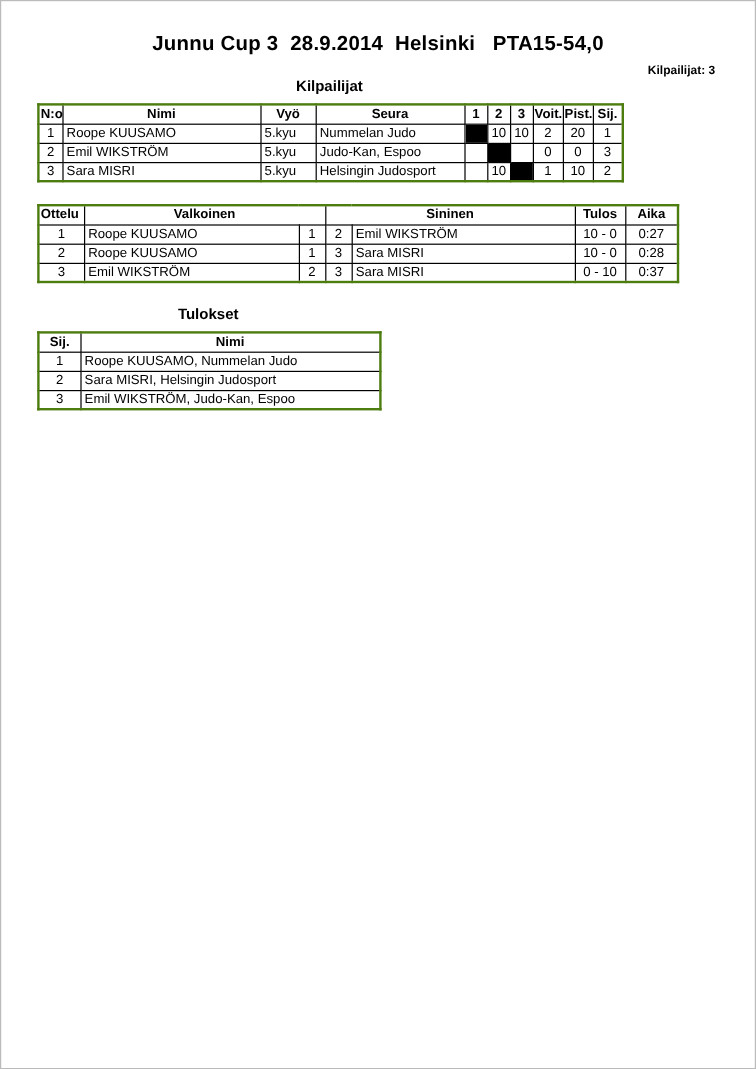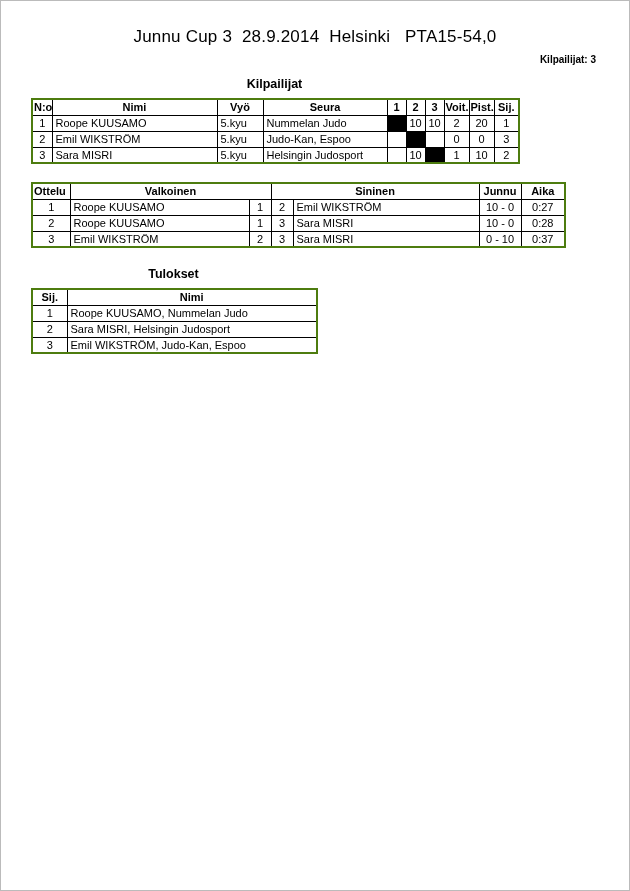"Junnu Cup 3 28.9.2014 Helsinki" .title { font-weight: normal -> bold }
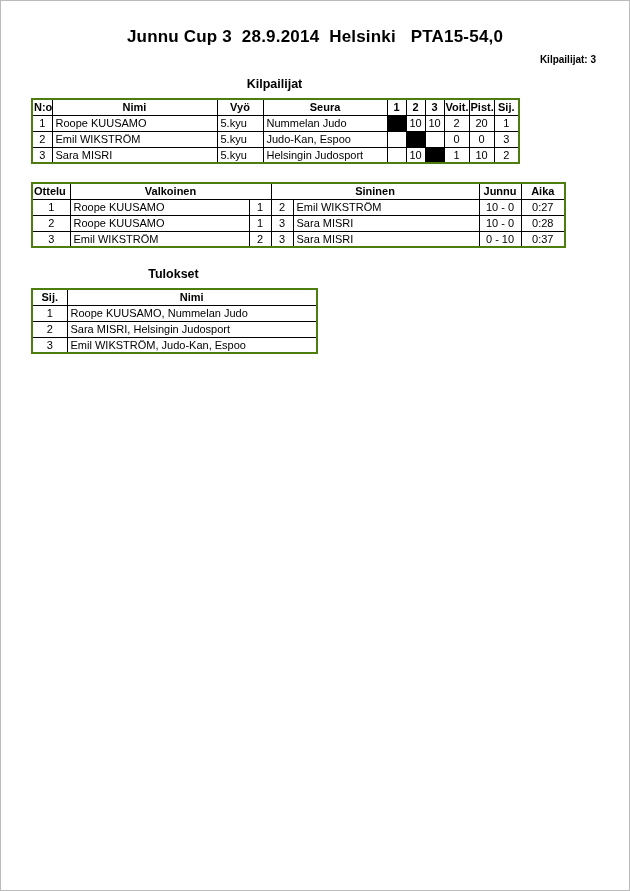"Kilpailijat" .sec1 { margin-top: 12px -> 0 }
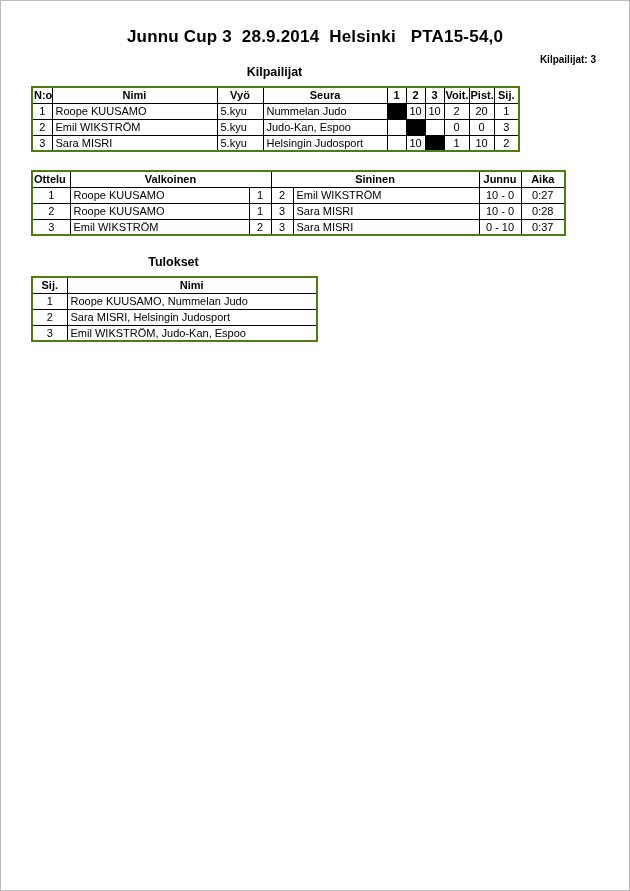"Junnu" th { text: Junnu -> Tulos }
